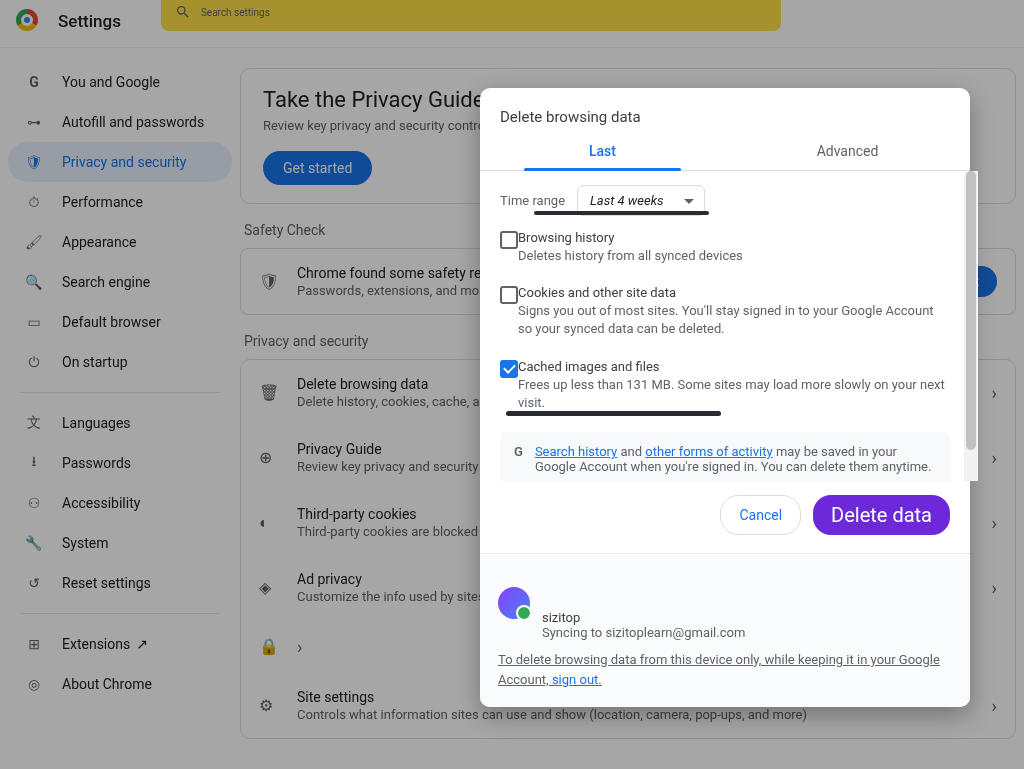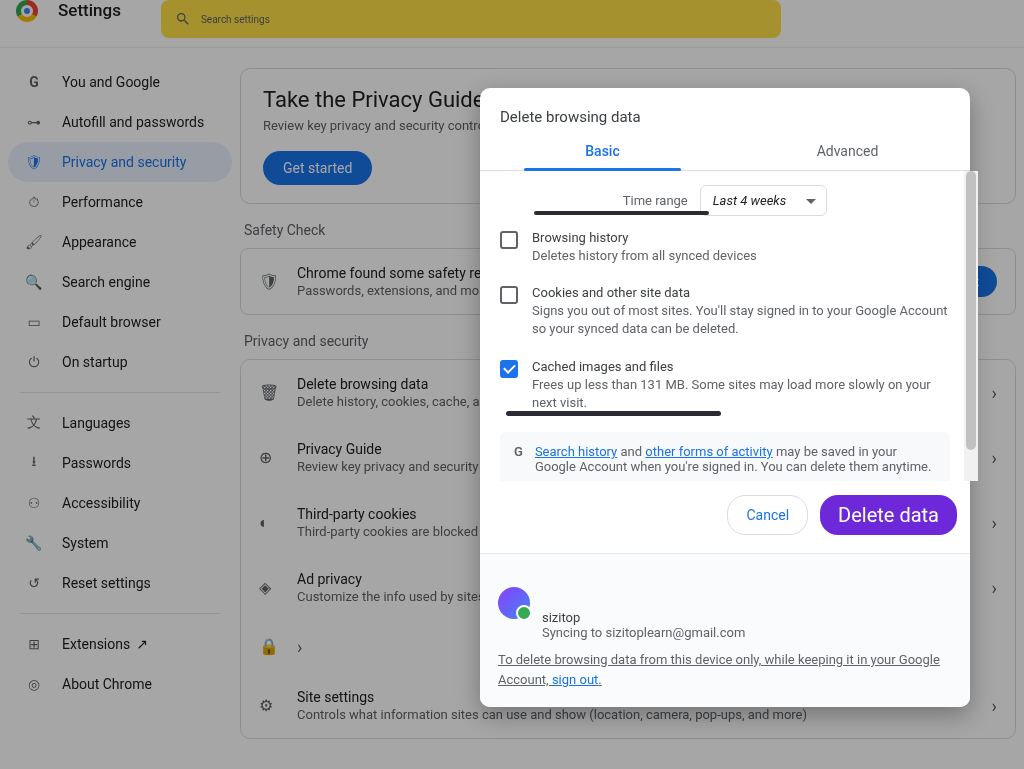"Settings" .topbar { align-items: flex-start -> flex-end; padding: 0 16px -> 16px 16px }
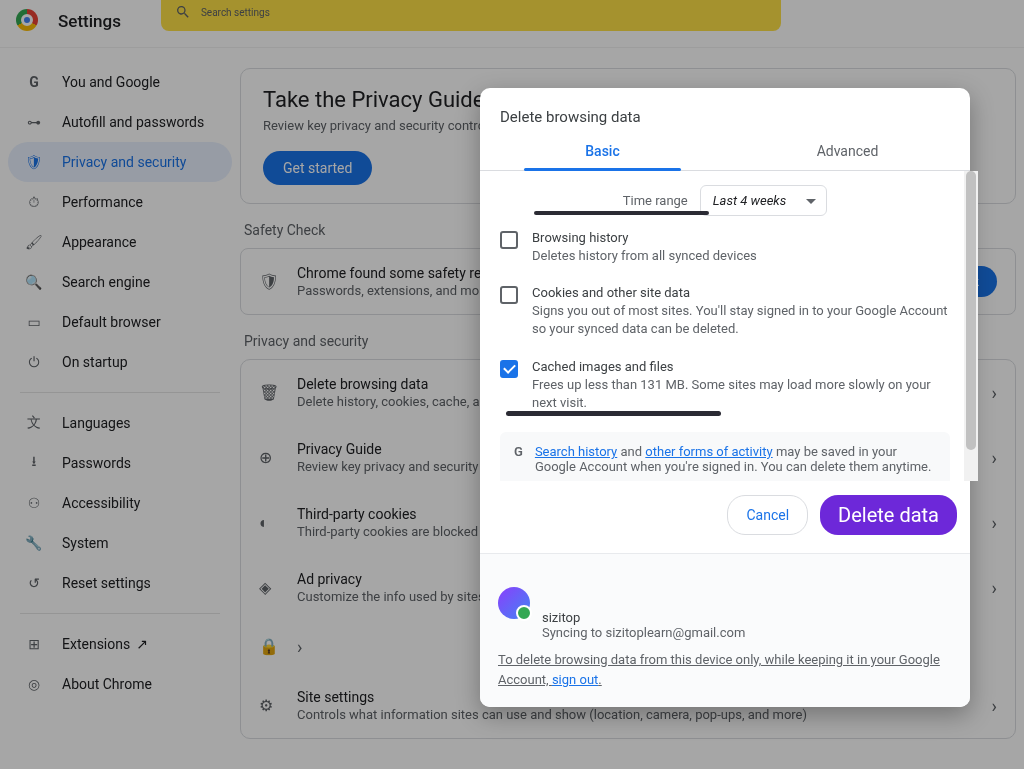"Basic" div.tab { text: Basic -> Last }
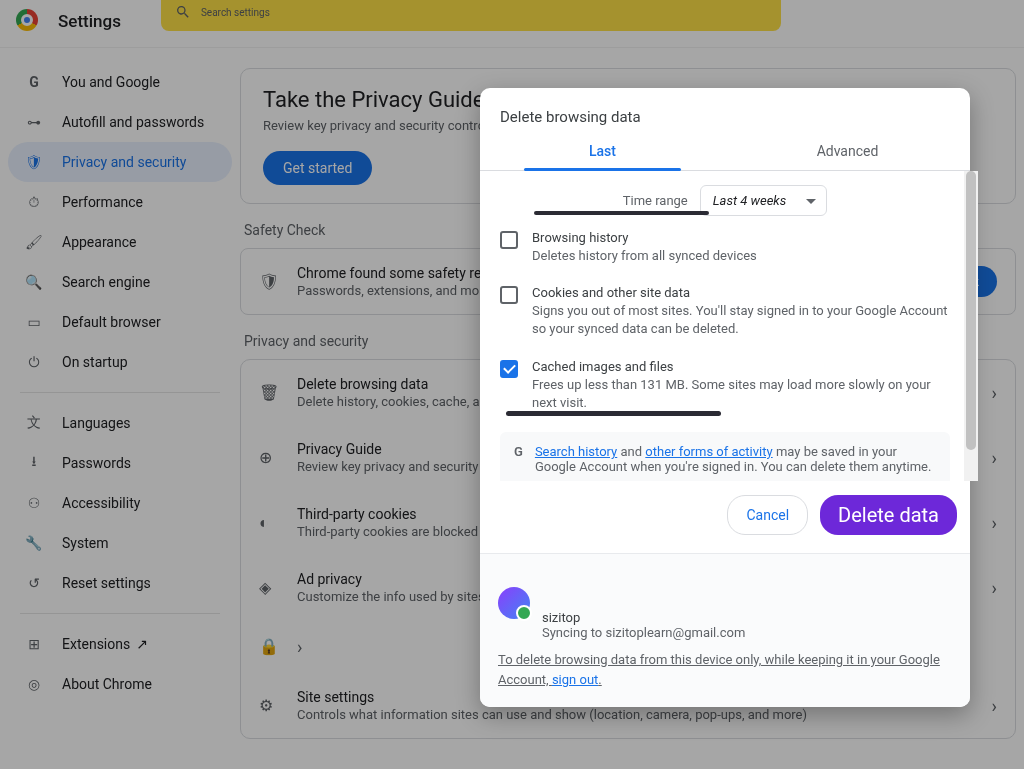"Time range" .tr-row { justify-content: center -> none }
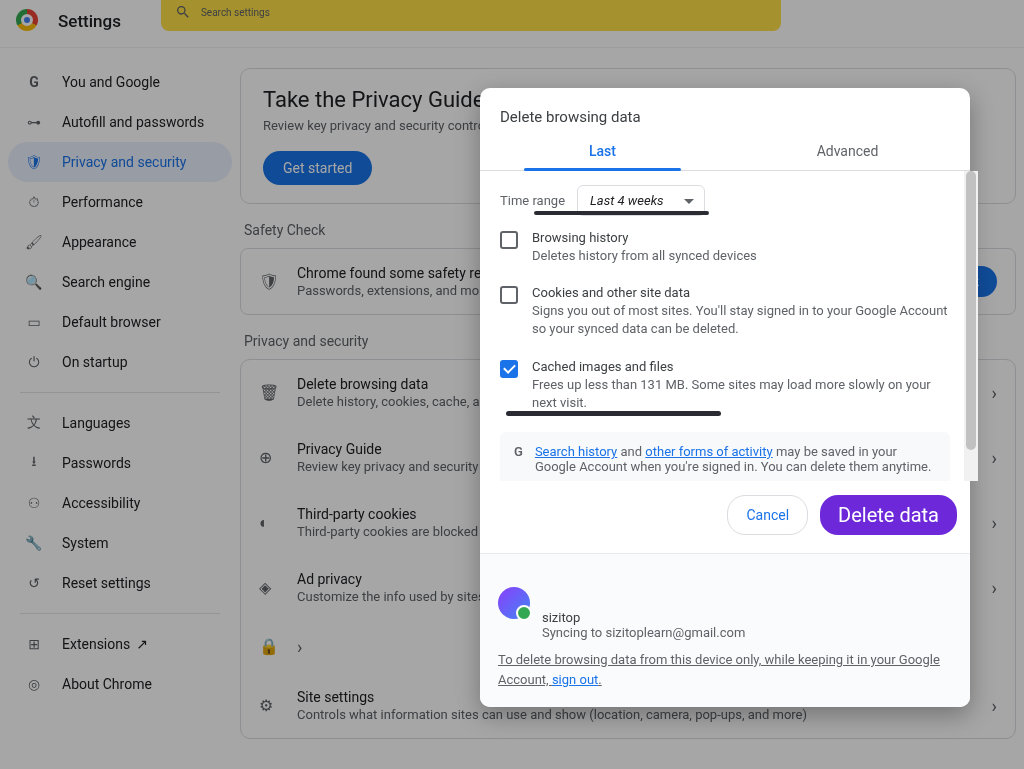"Browsing history" .citem { gap: 14px -> none }
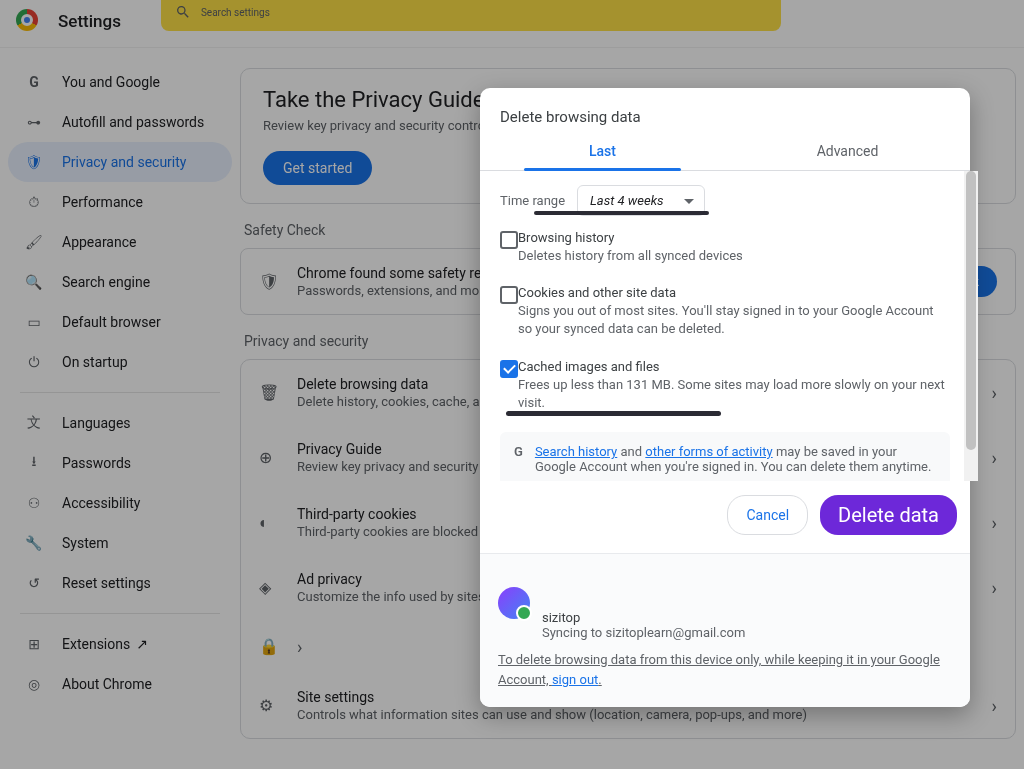"Cancel" .dlg-actions { padding: 14px 13px 18px -> 14px 20px 18px }
